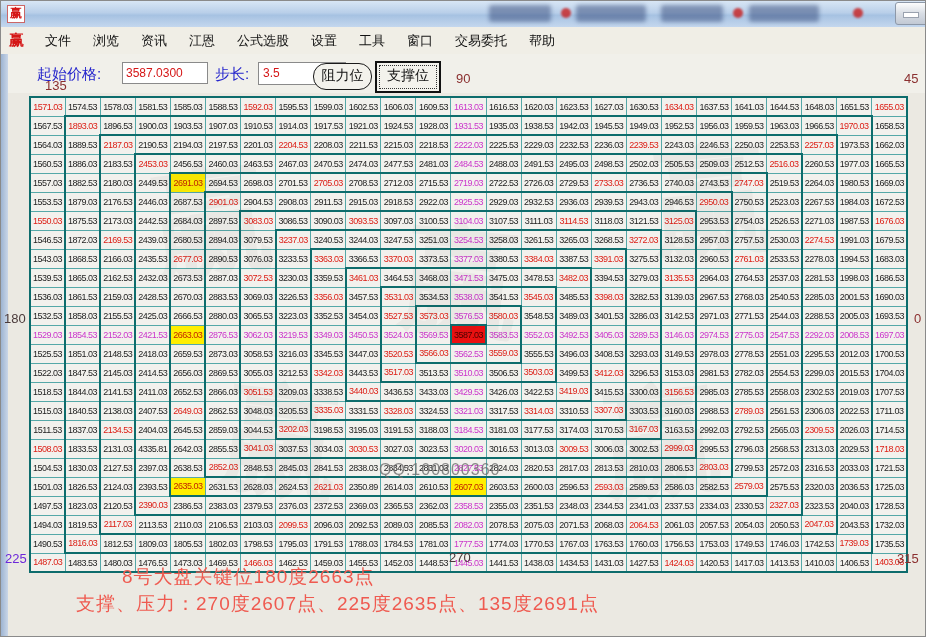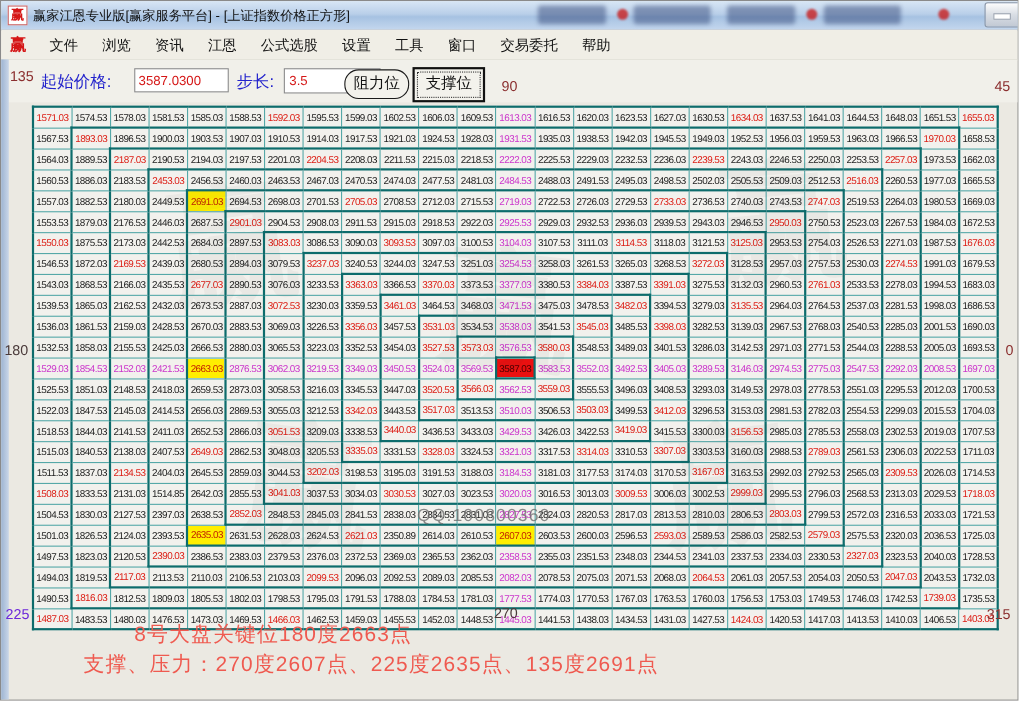"赢家江恩专业版[赢家服务平台] - [上证指数价格正方形]" div { html: <div>赢家江恩专业版[赢家服务平台] - [上证指数价格正方形]</div> -> none }
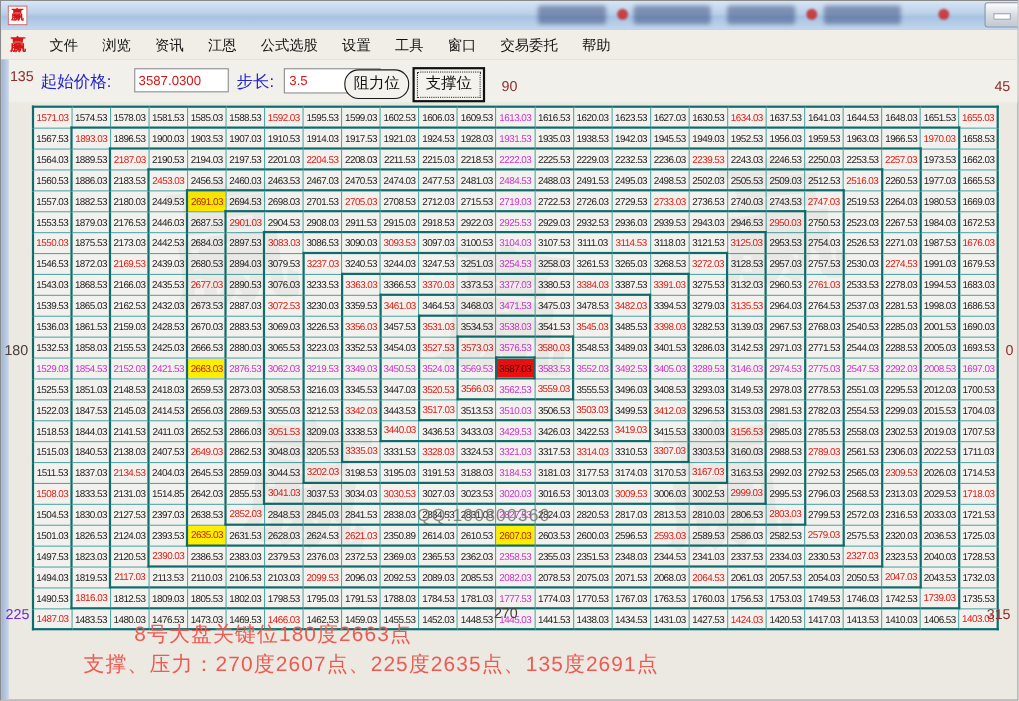"135" span.angle { padding-left: none -> 36px; top: 8px -> 24px }
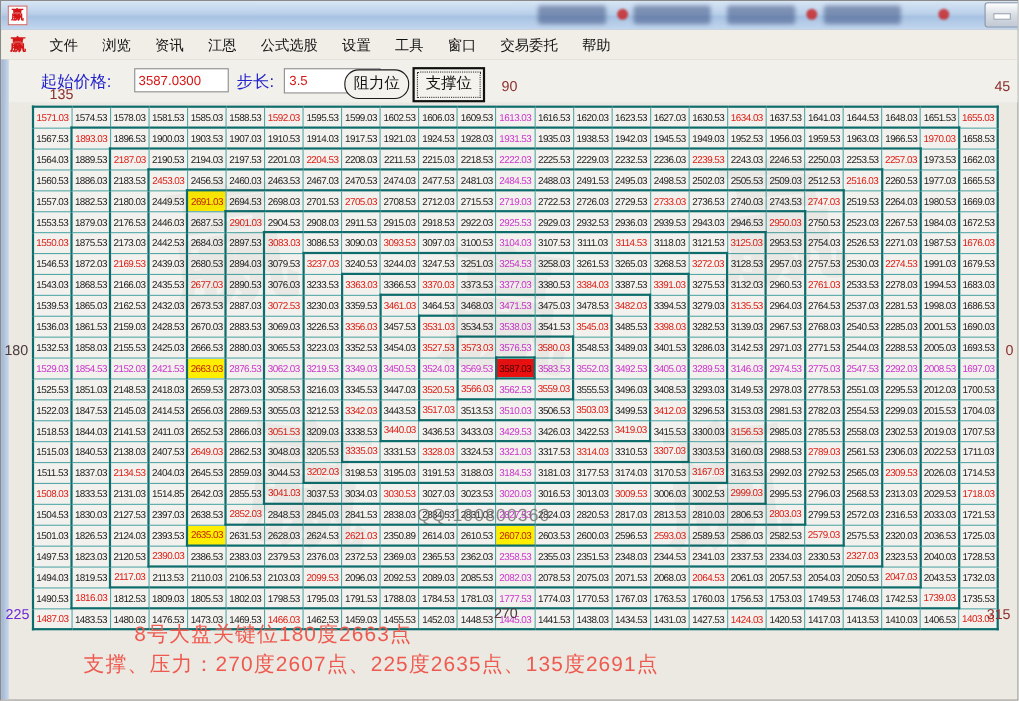"1514.85" td.bl { text: 1514.85 -> 4335.81 }
